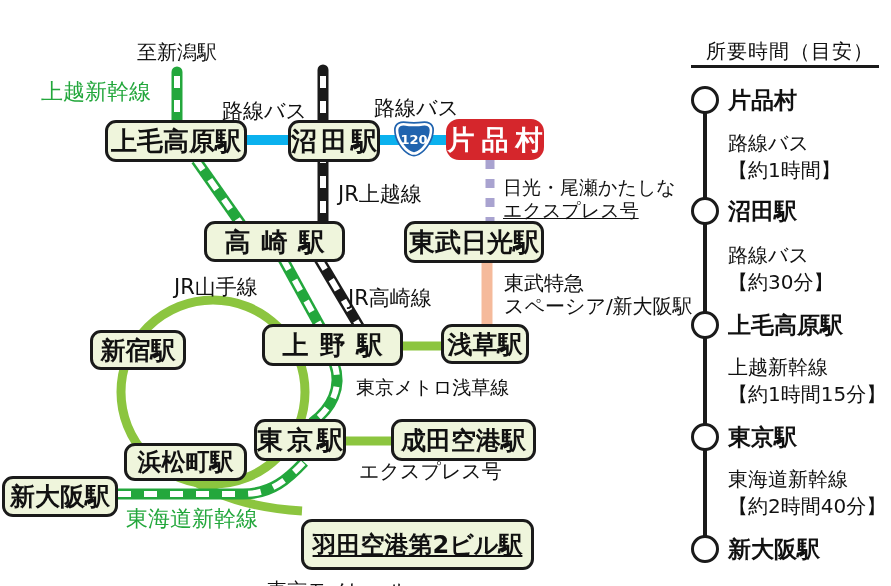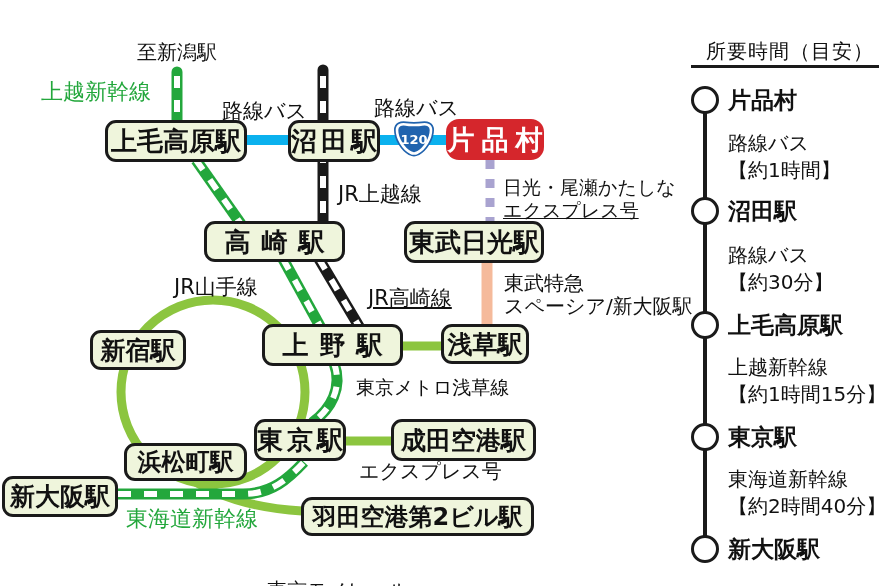"JR高崎線" .lb-takasaki-line { left: 368px -> 348px; text-decoration: underline -> none }
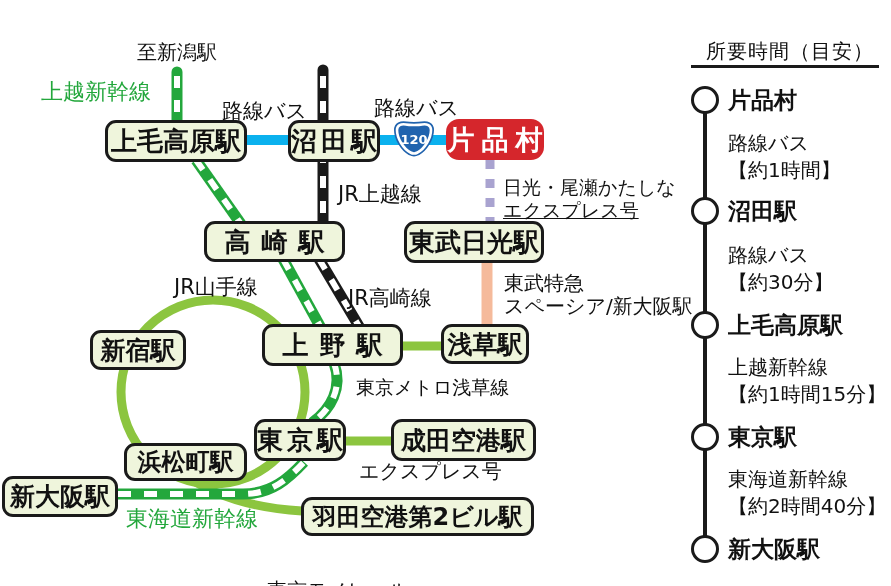"羽田空港第2ビル駅" .st-haneda { height: 39px -> 51px; text-decoration: none -> underline; top: 497px -> 519px }
